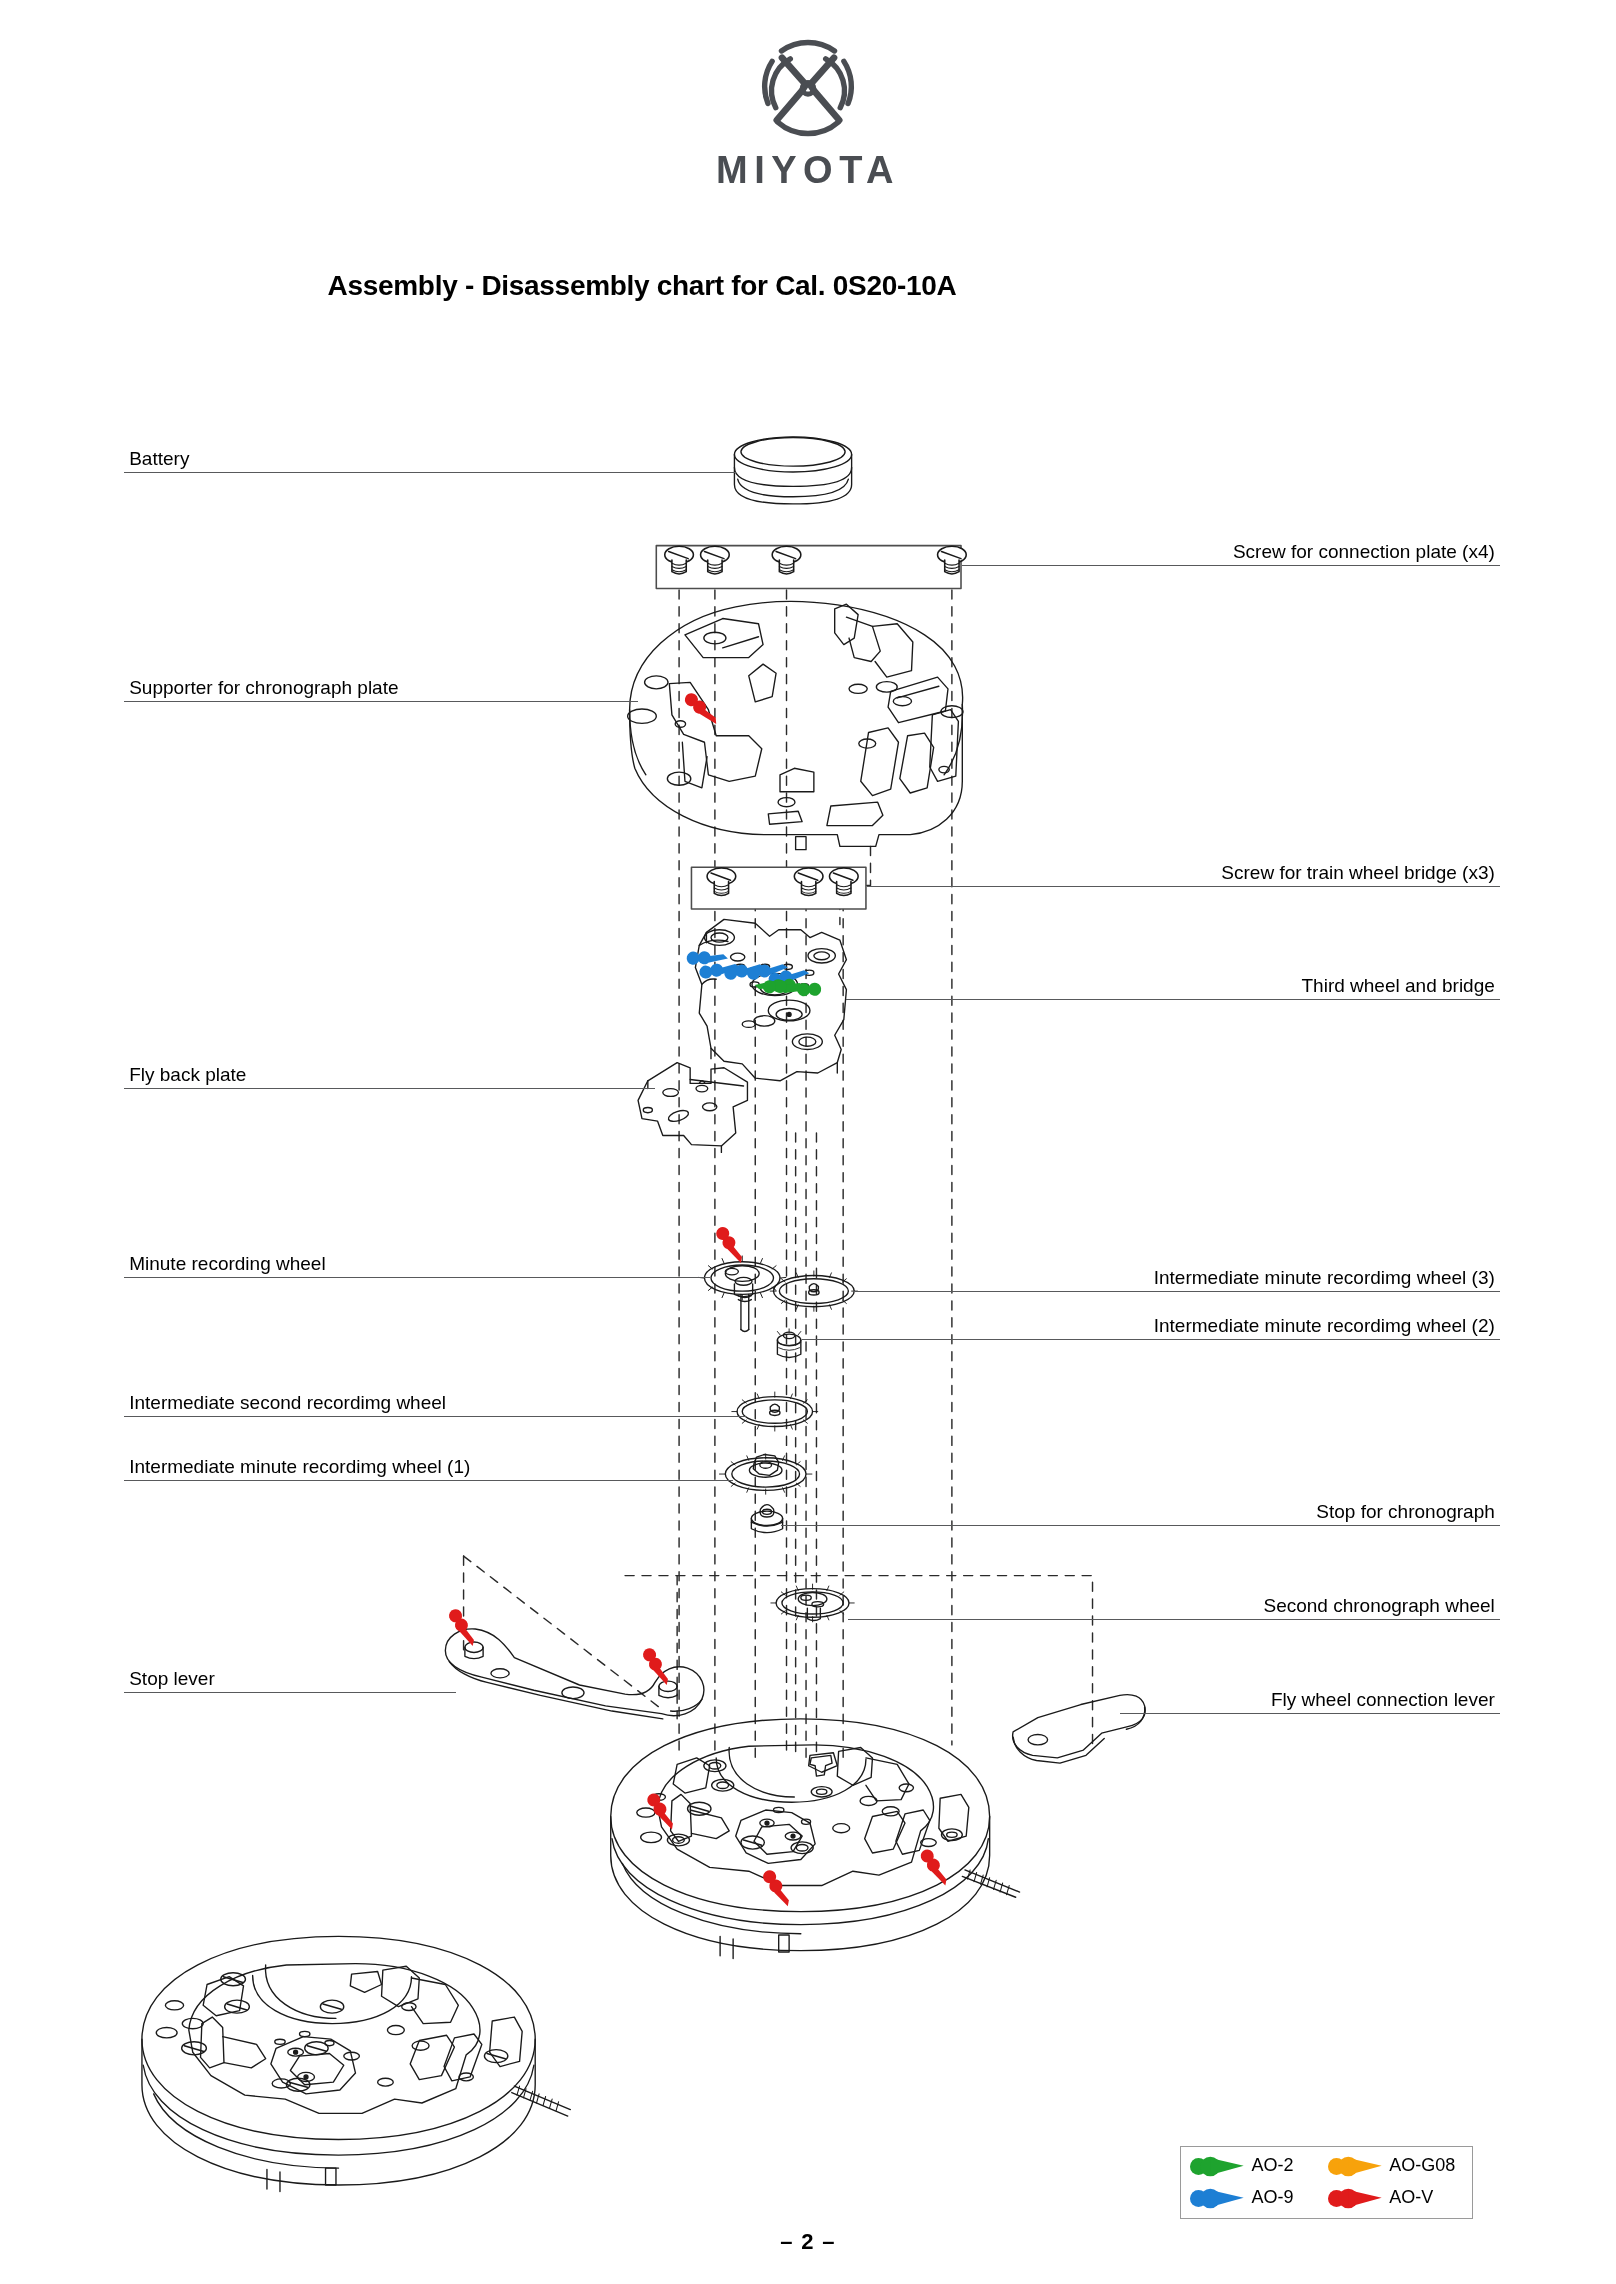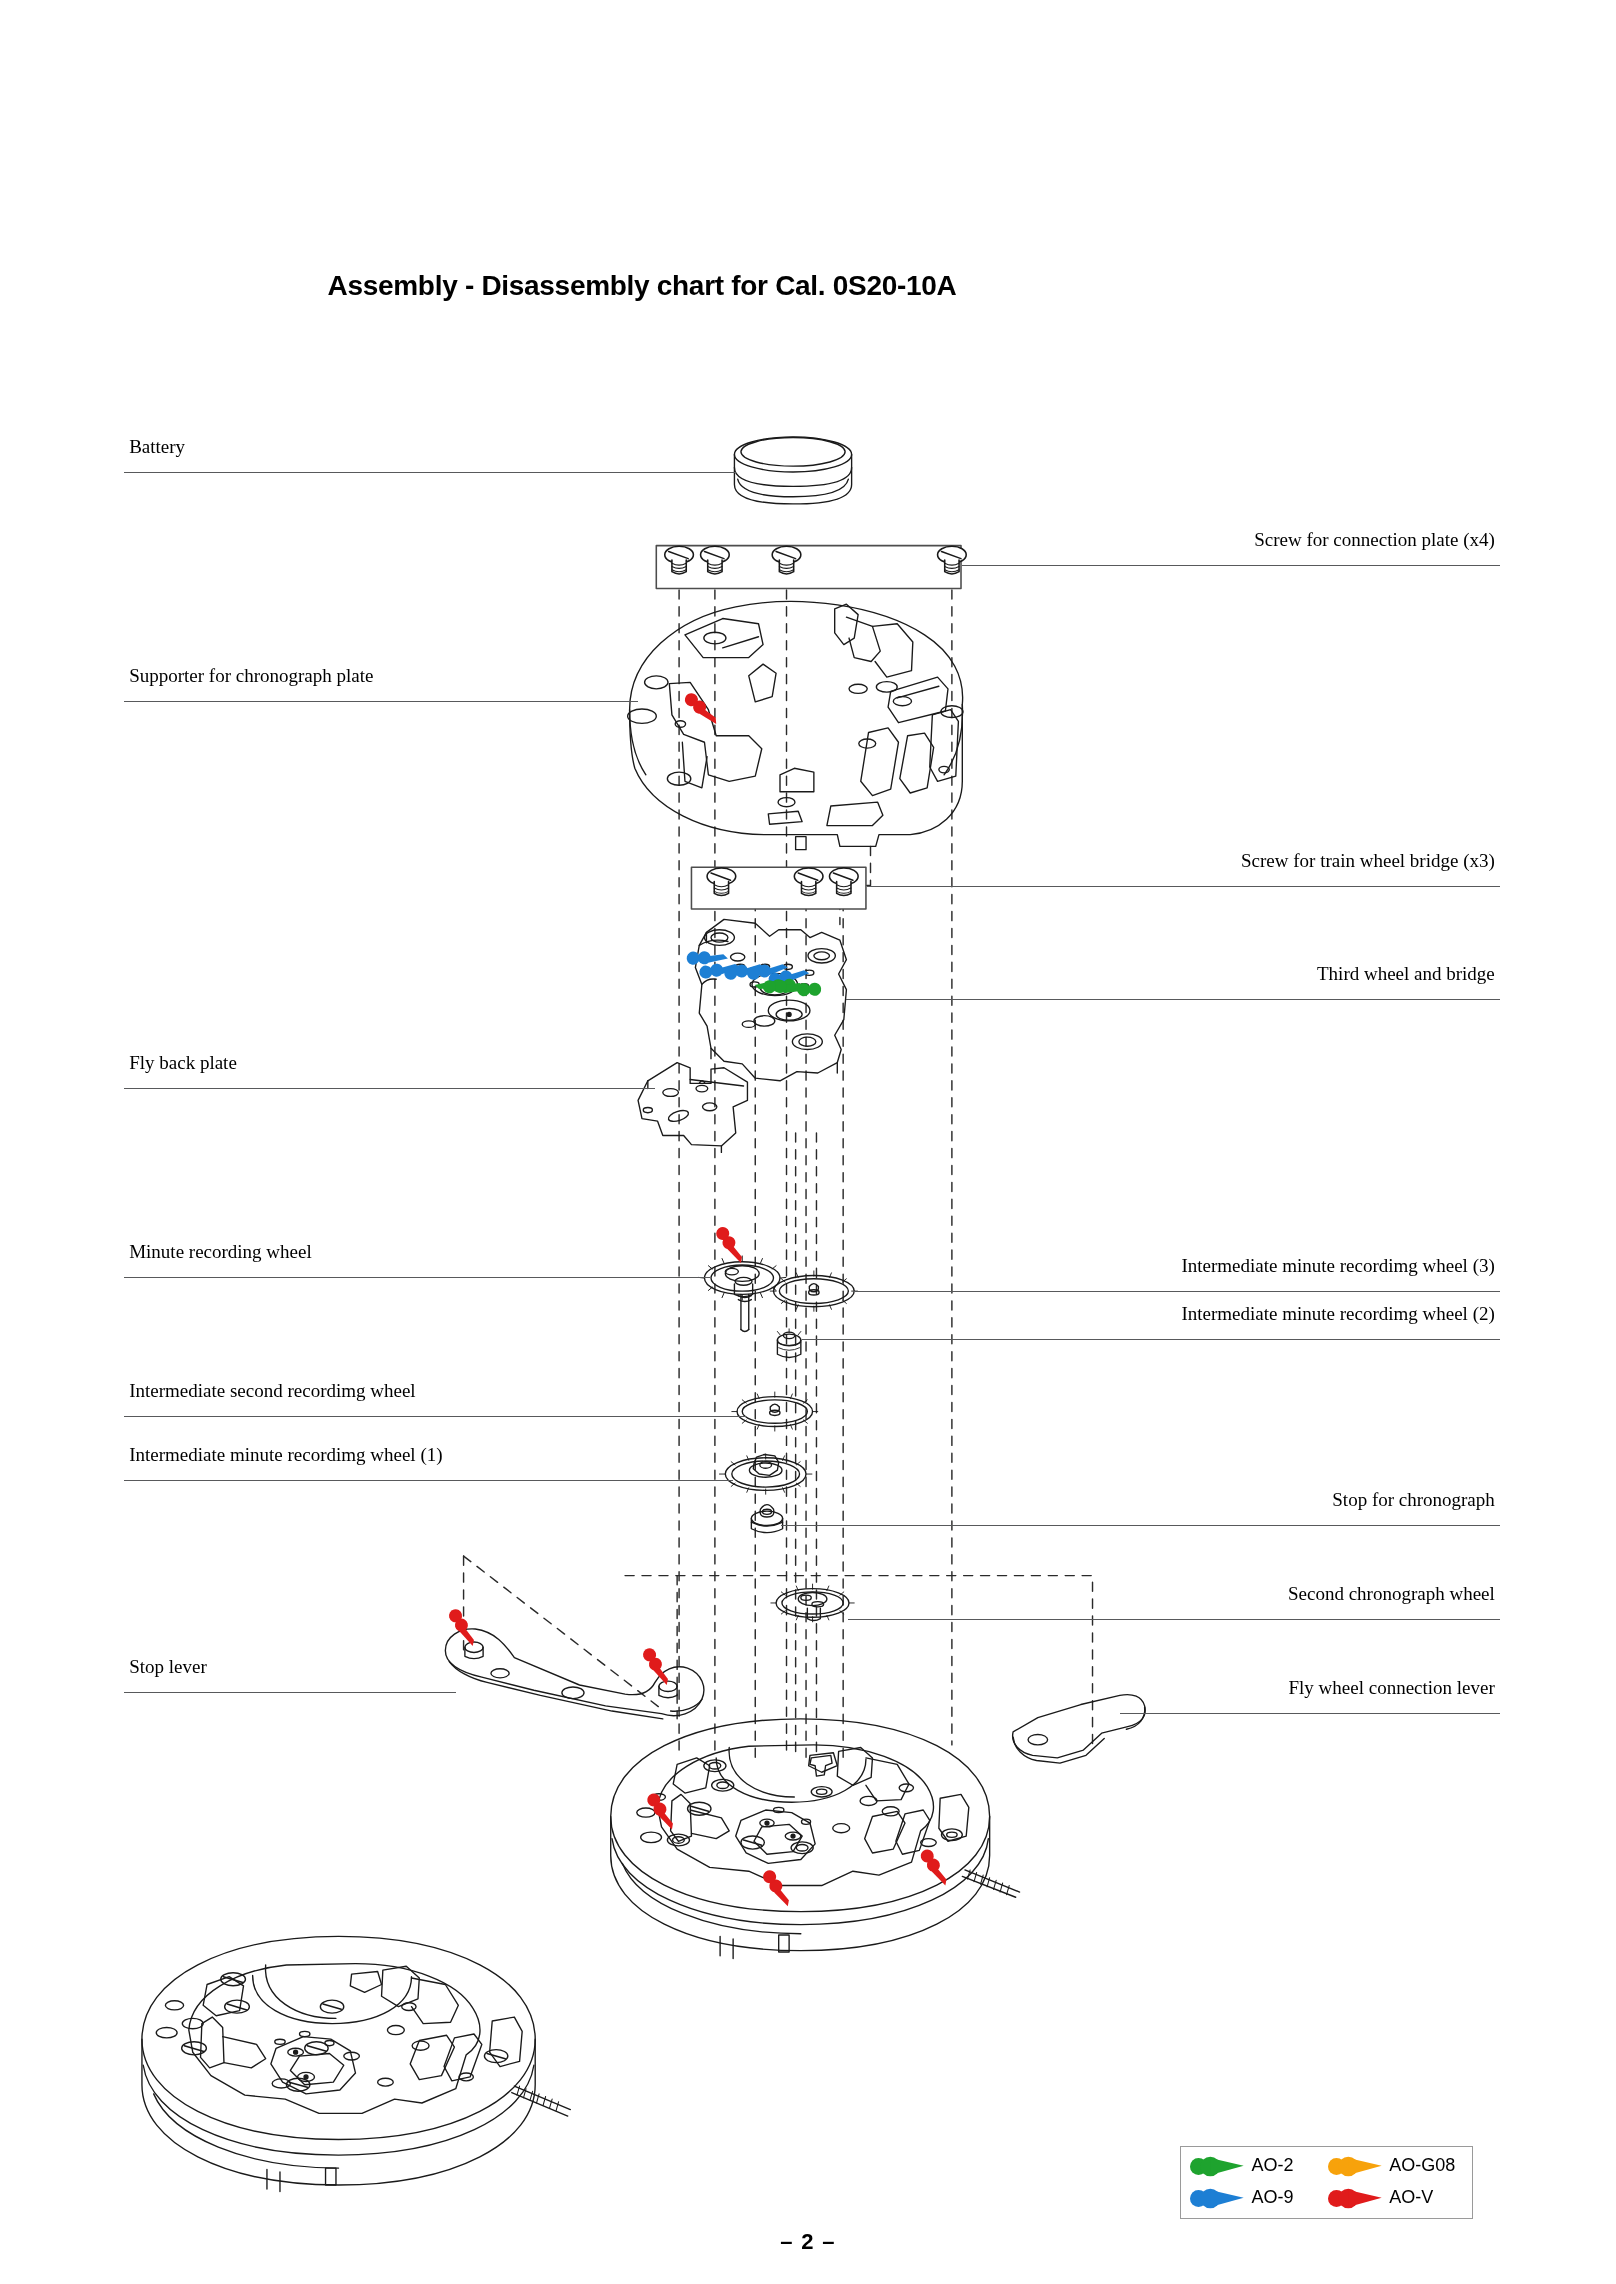"MIYOTA" div { html: none -> <div> <svg> <g> <path></path> <path></path> <path></path> <path></path> <path></path> <path></path> </g> <g> <path></path> <path></path> </g> <circle></circle> </svg> <div>MIYOTA</div> </div> }
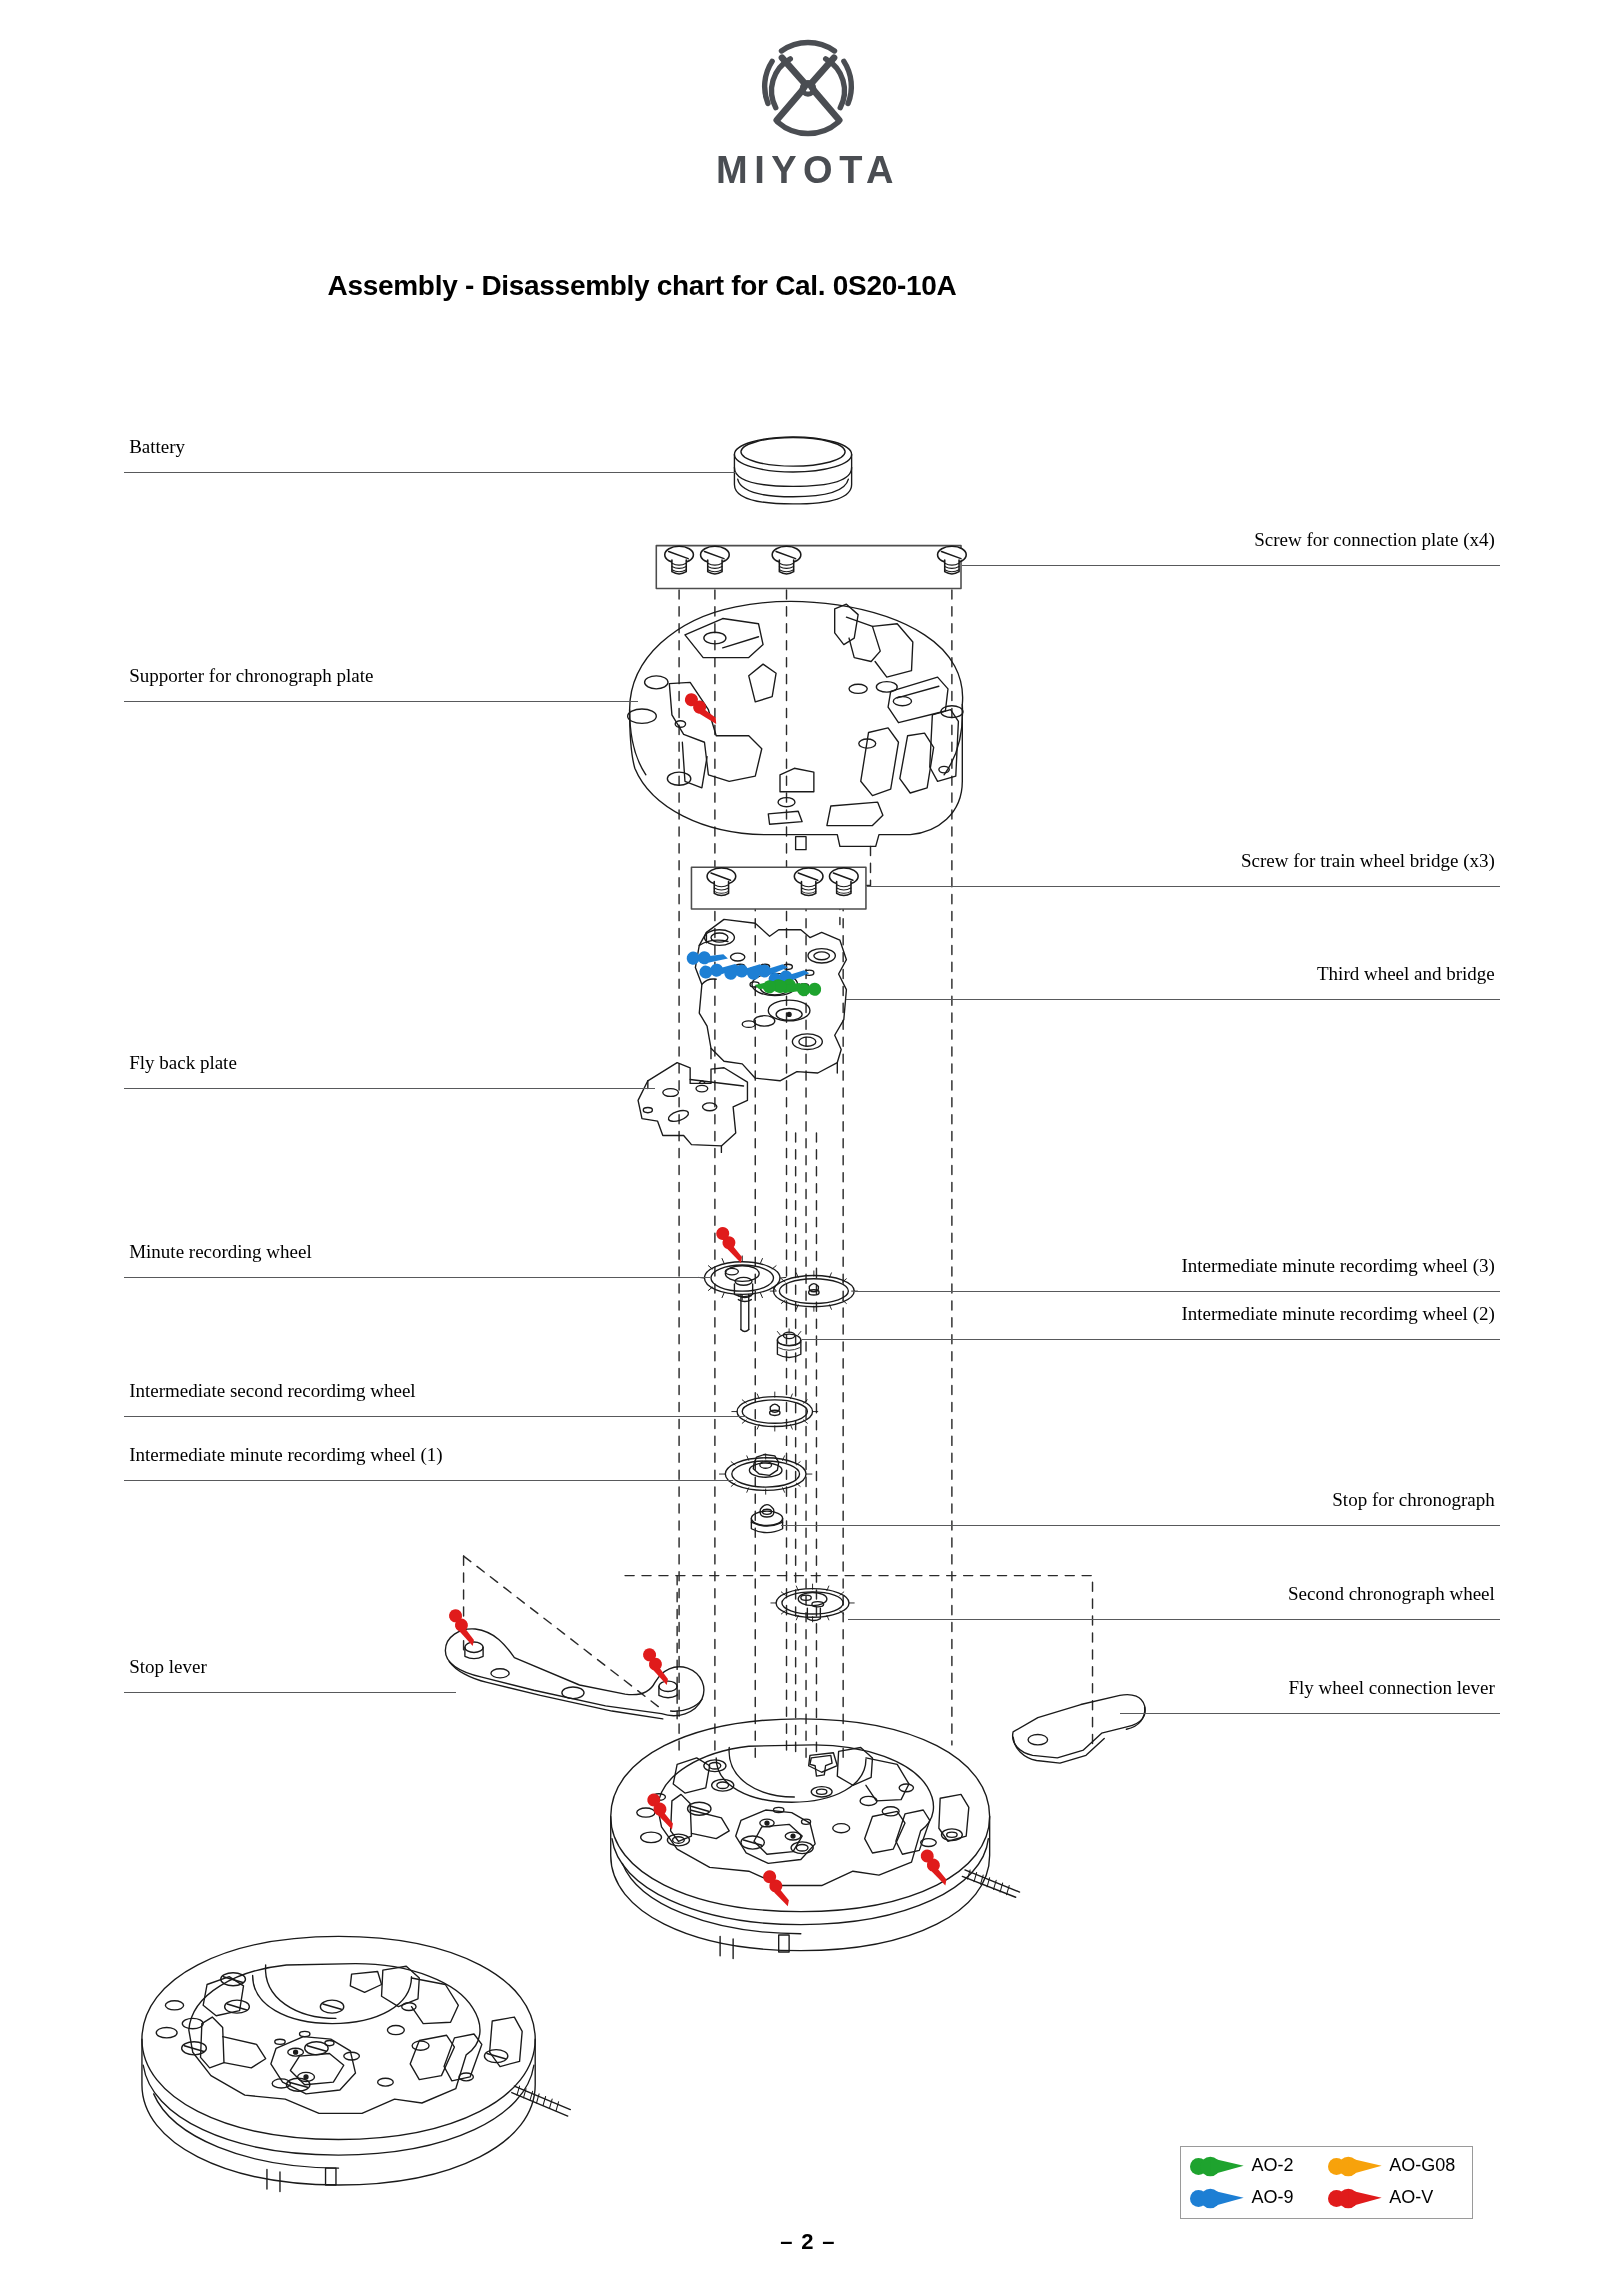"Battery" .callout .lbl { bottom: 17px -> 5px; font-family: Liberation Serif, serif -> none }
